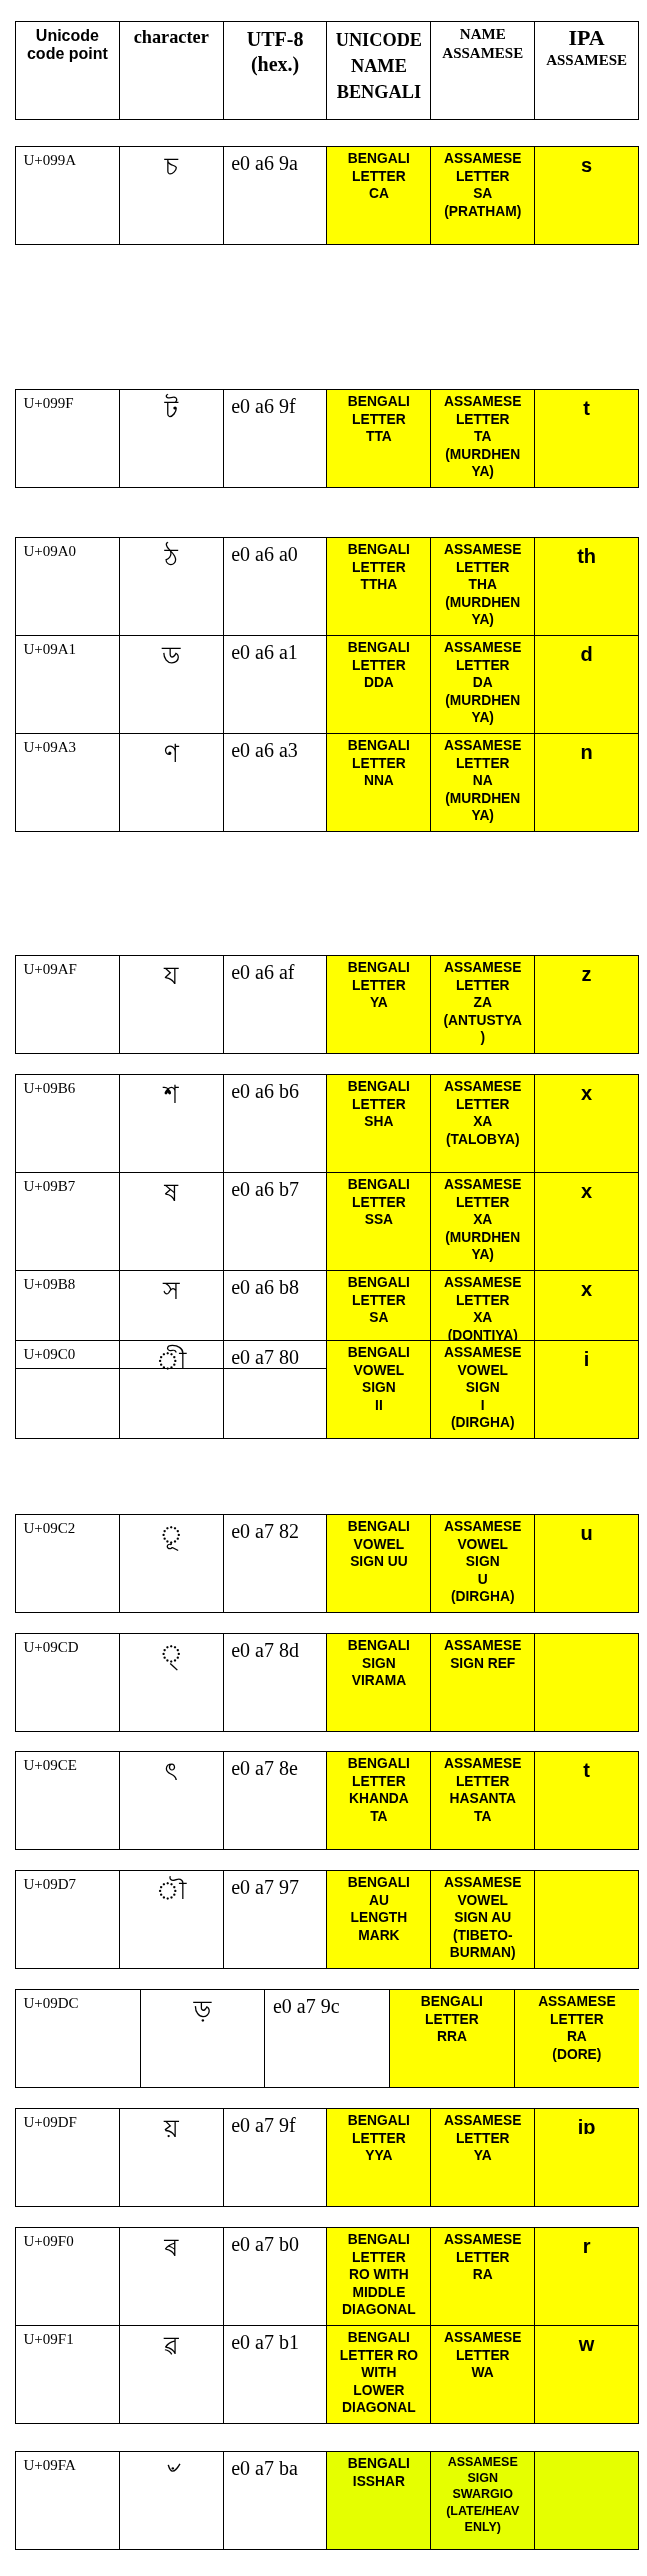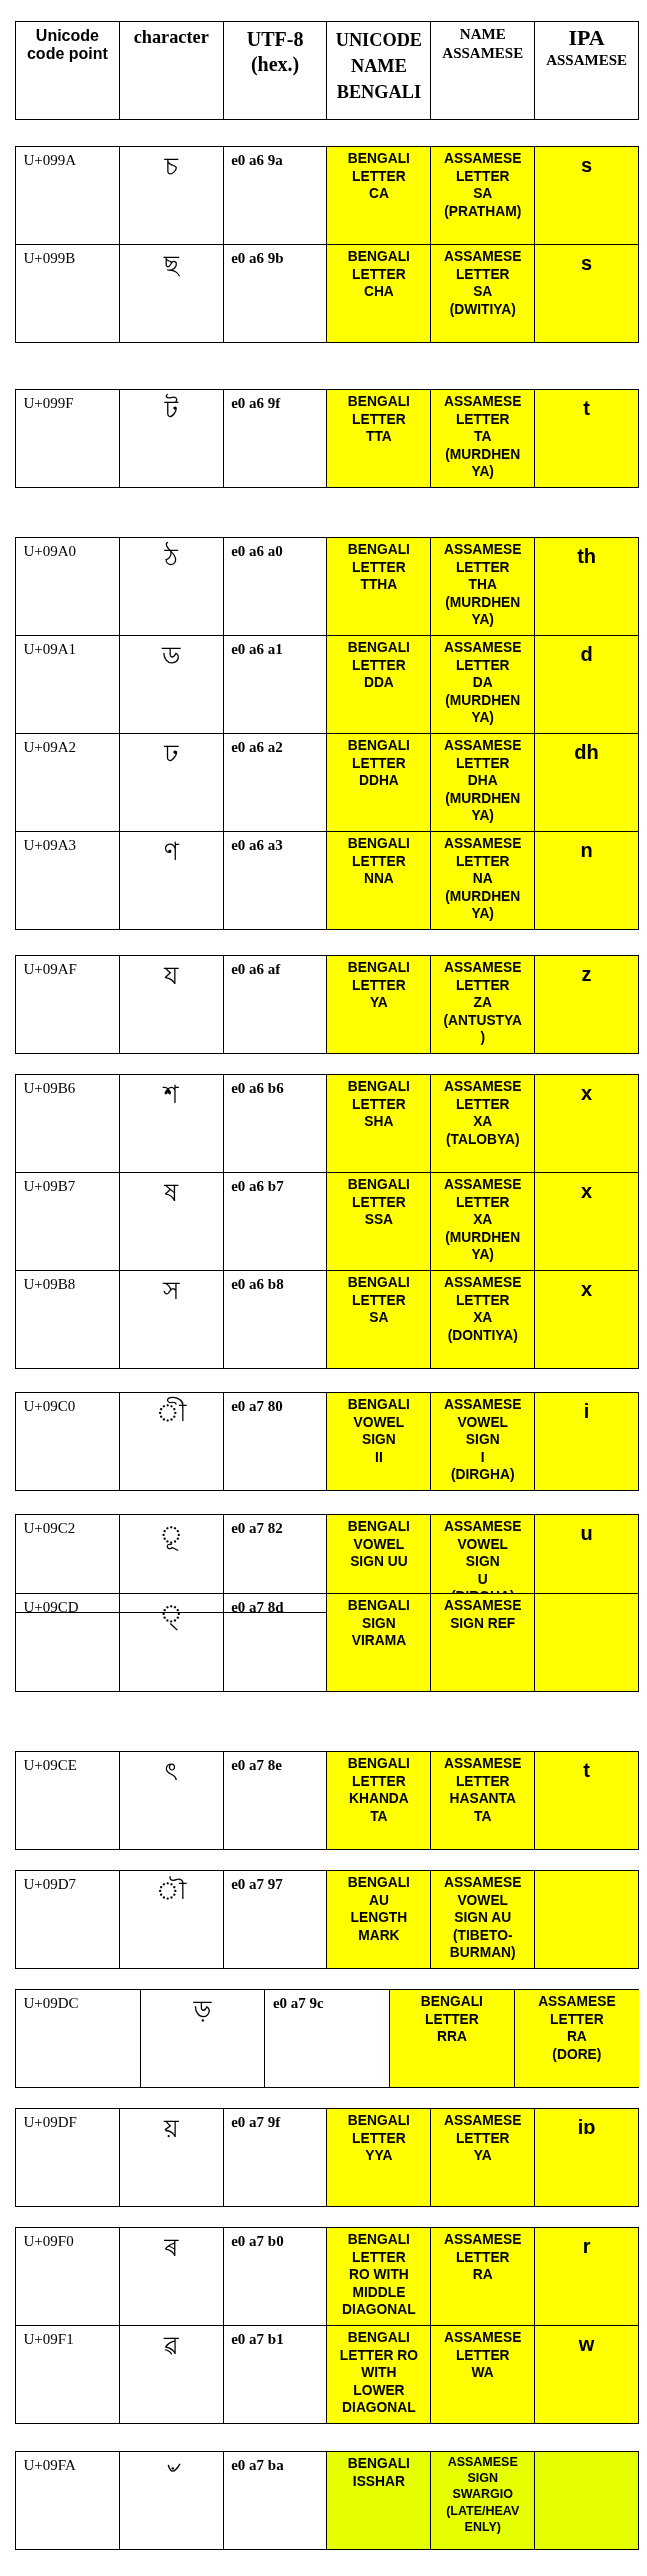"e0 a6 9a" .utf { font-size: 15px -> 20px; font-weight: bold -> normal }
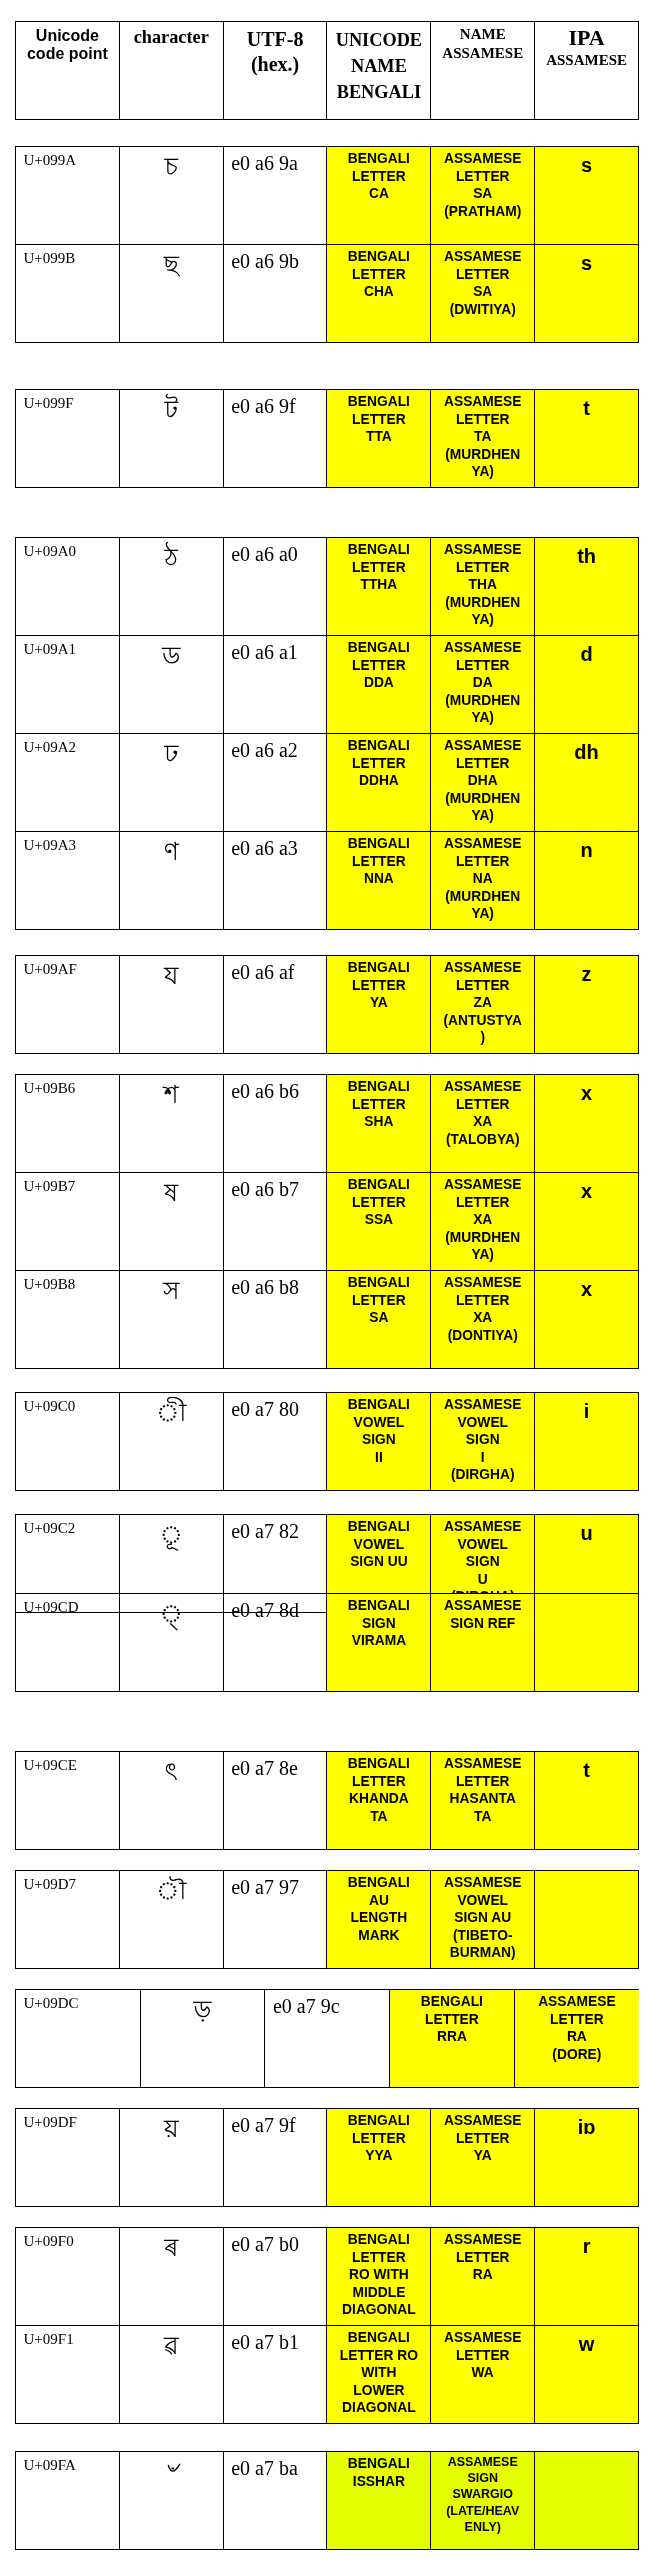"U+099B" tr { html: <tr> <td>U+099B</td> <td>ছ</td> <td>e0 a6 9b</td> <td>BENGALI LETTER CHA</td> <td>ASSAMESE LETTER SA (DWITIYA)</td> <td>s</td> </tr> -> none }
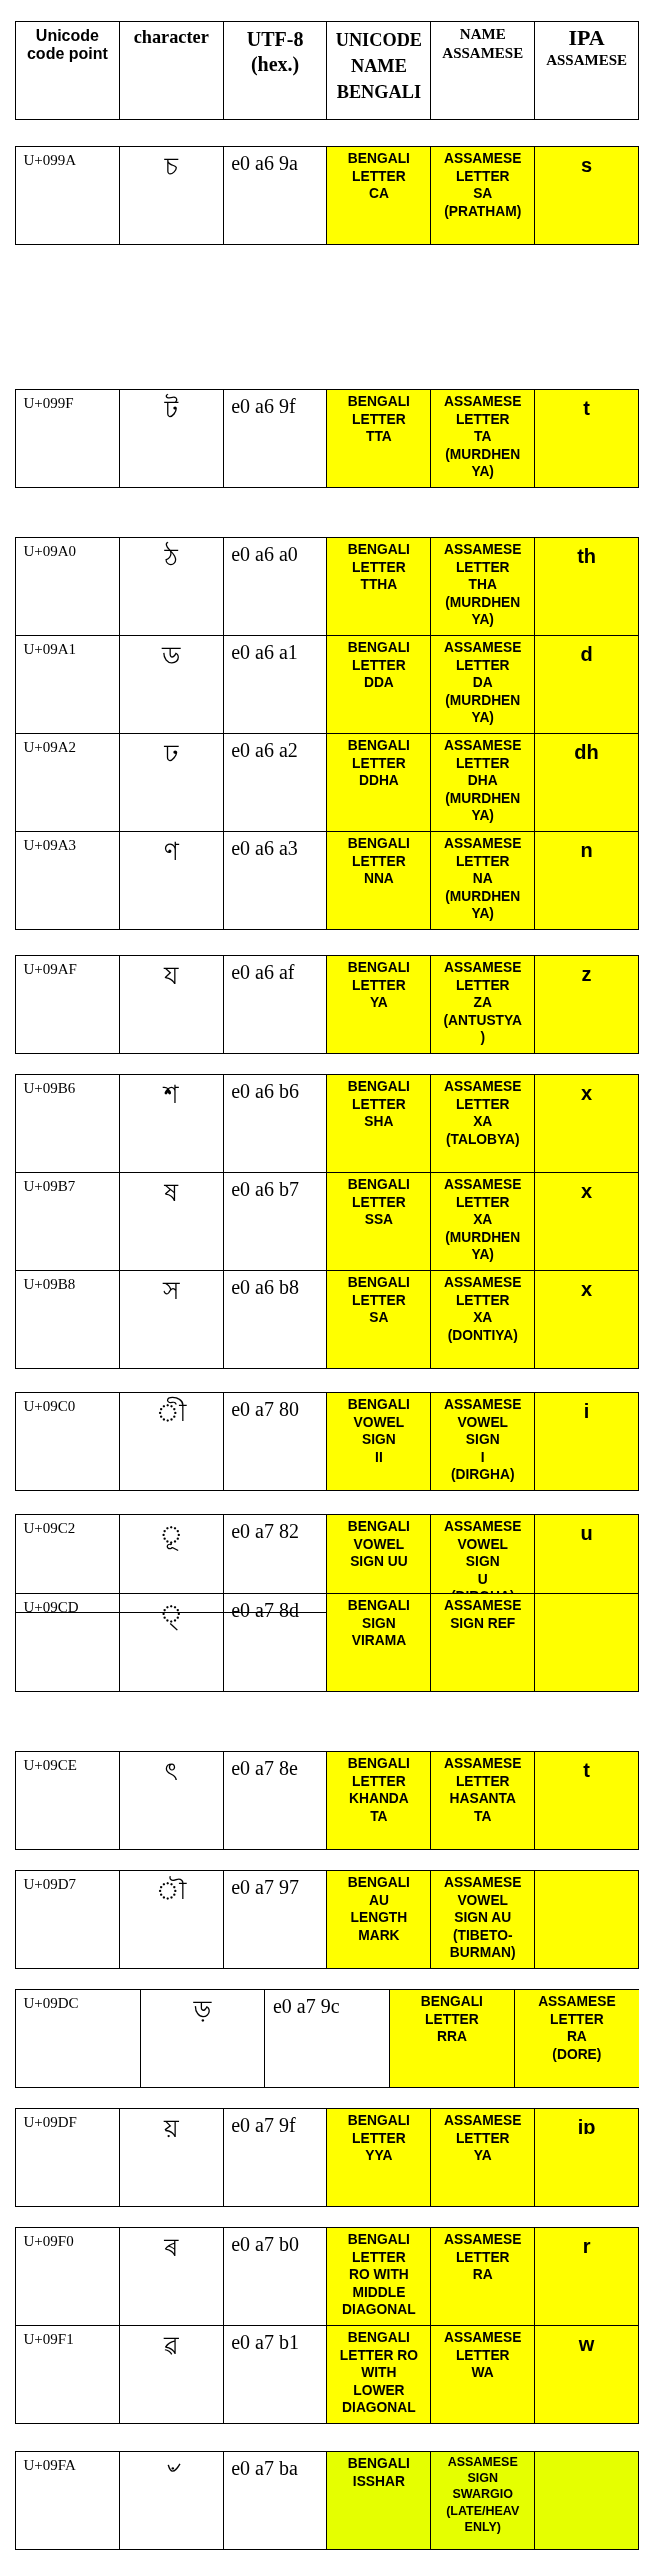"U+09A2" tr { html: <tr> <td>U+09A2</td> <td>ঢ</td> <td>e0 a6 a2</td> <td>BENGALI LETTER DDHA</td> <td>ASSAMESE LETTER DHA (MURDHEN YA)</td> <td>dh</td> </tr> -> none }
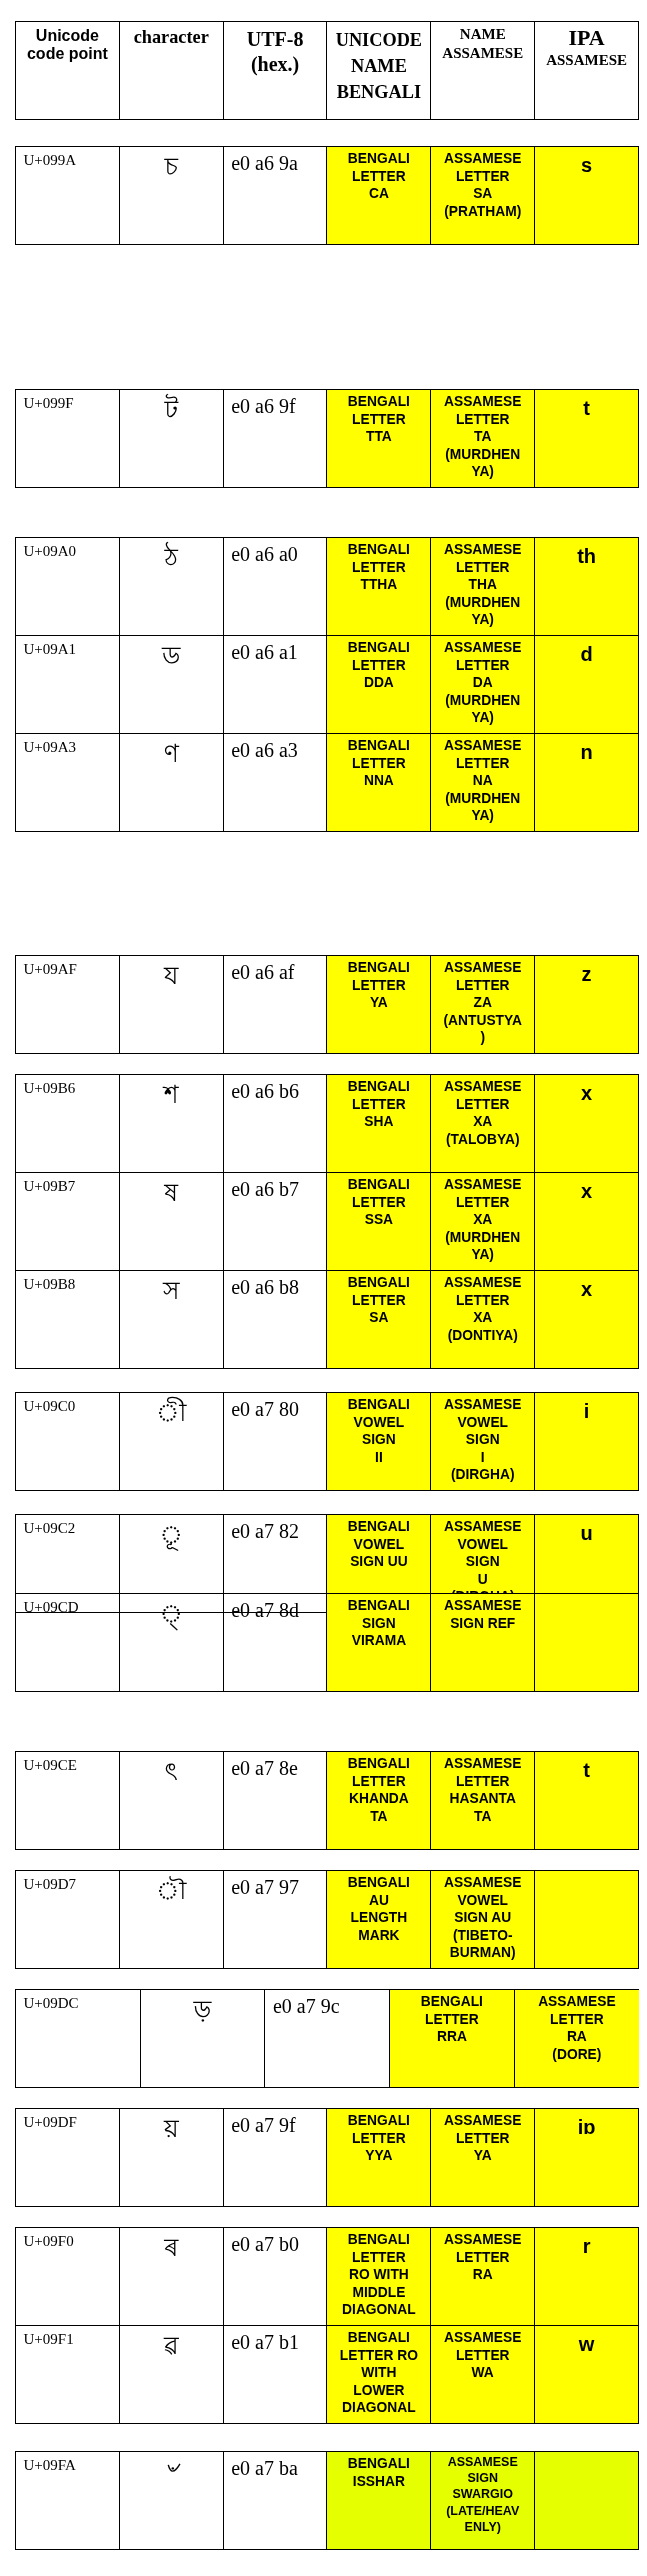"U+09C0" table.tbl { top: 1392px -> 1340px }
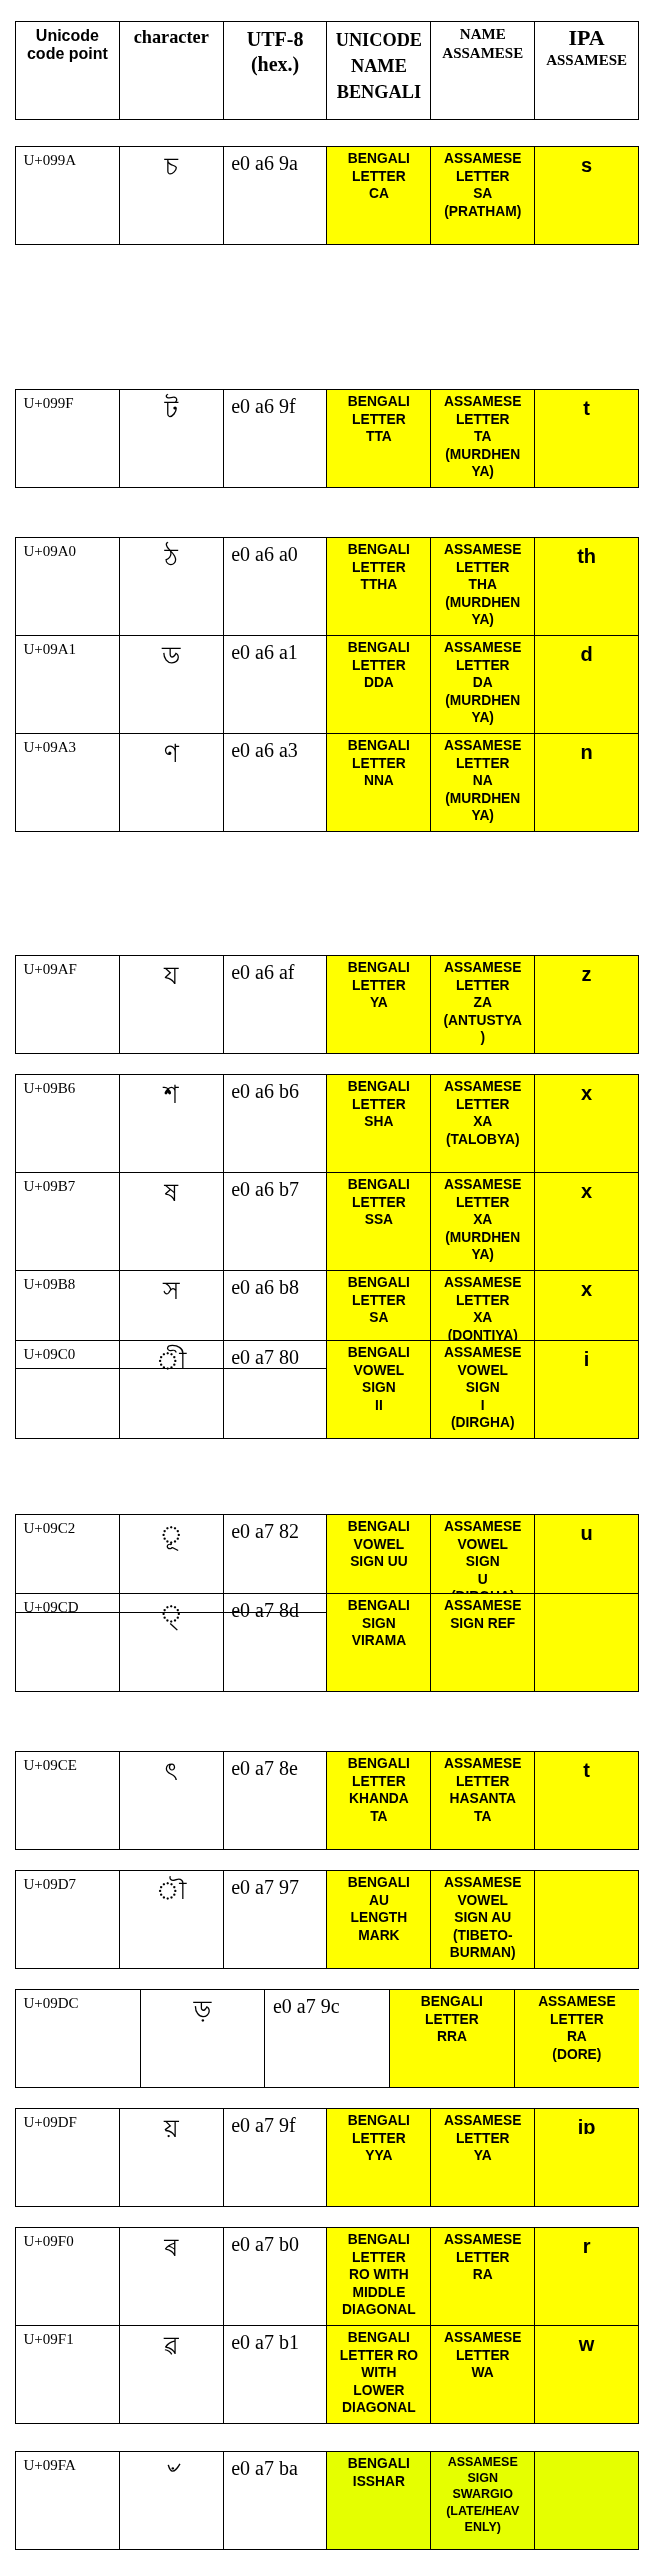"U+09CD" table.tbl { top: 1593px -> 1633px }
